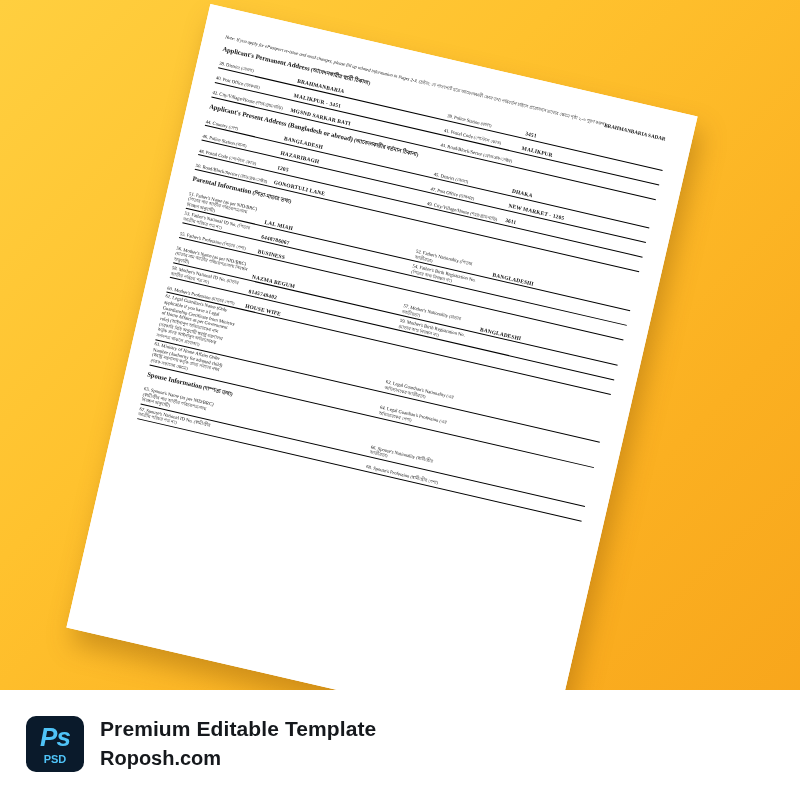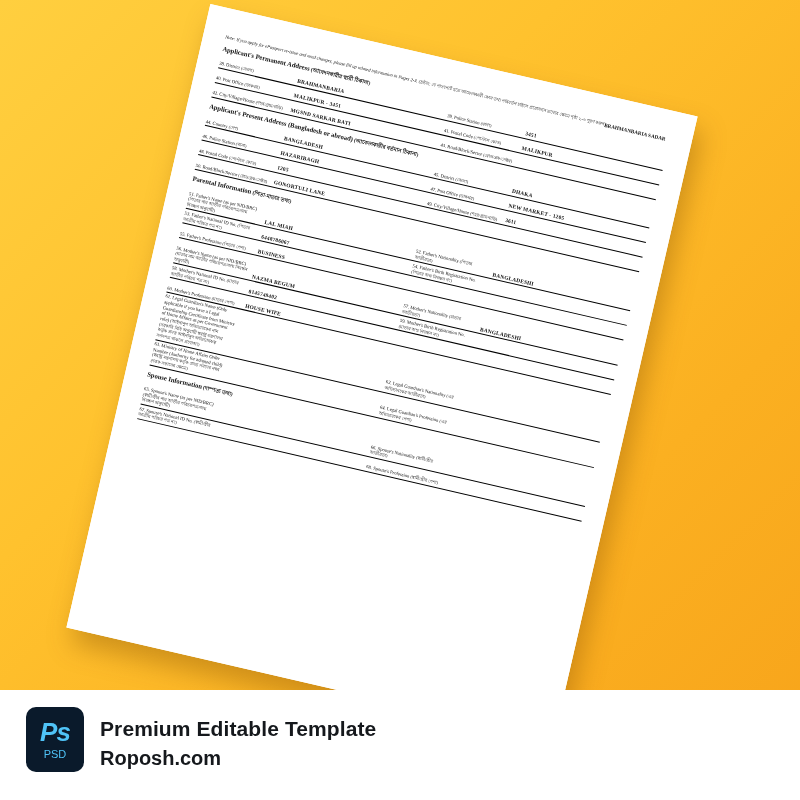"Ps" .ps-badge { height: 65px -> 56px }
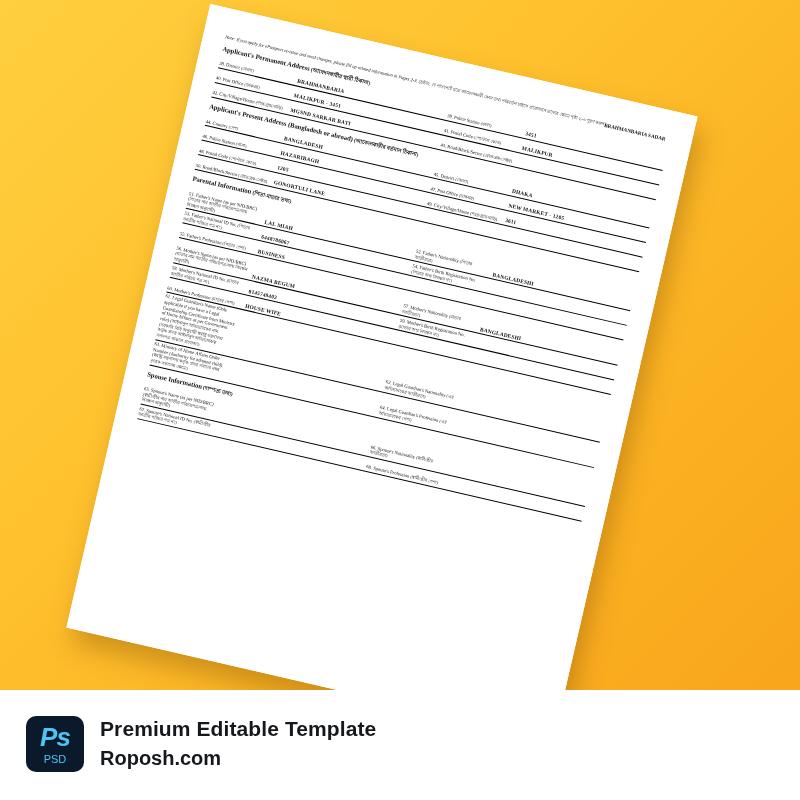"PSD" .ps-badge .ps-sub { font-weight: normal -> bold }
